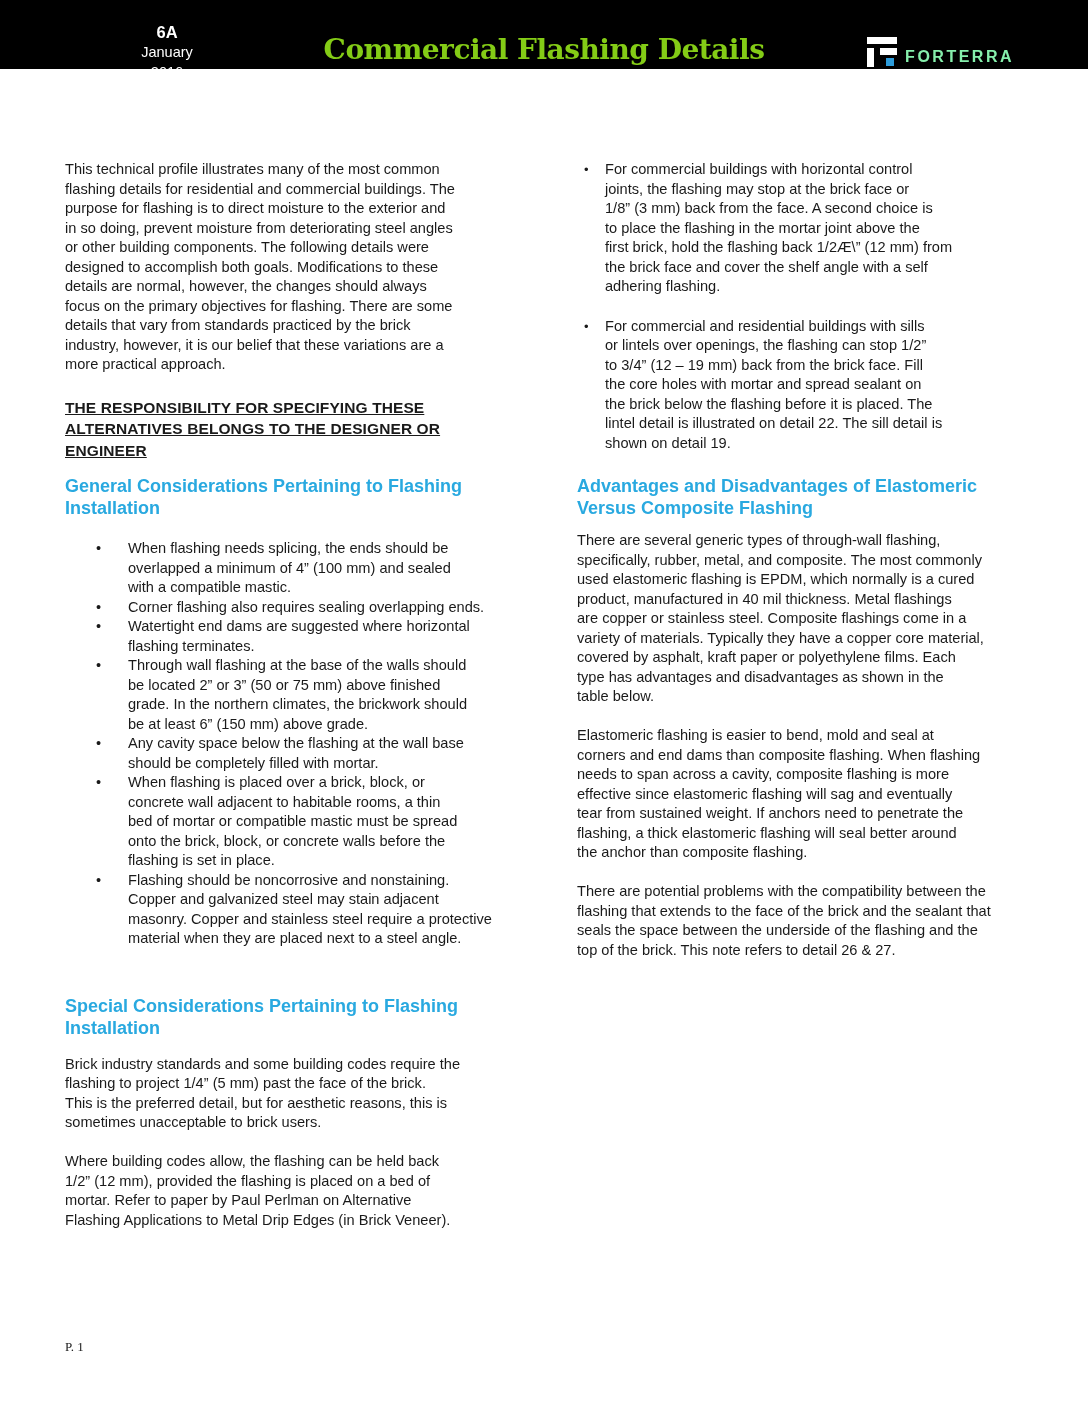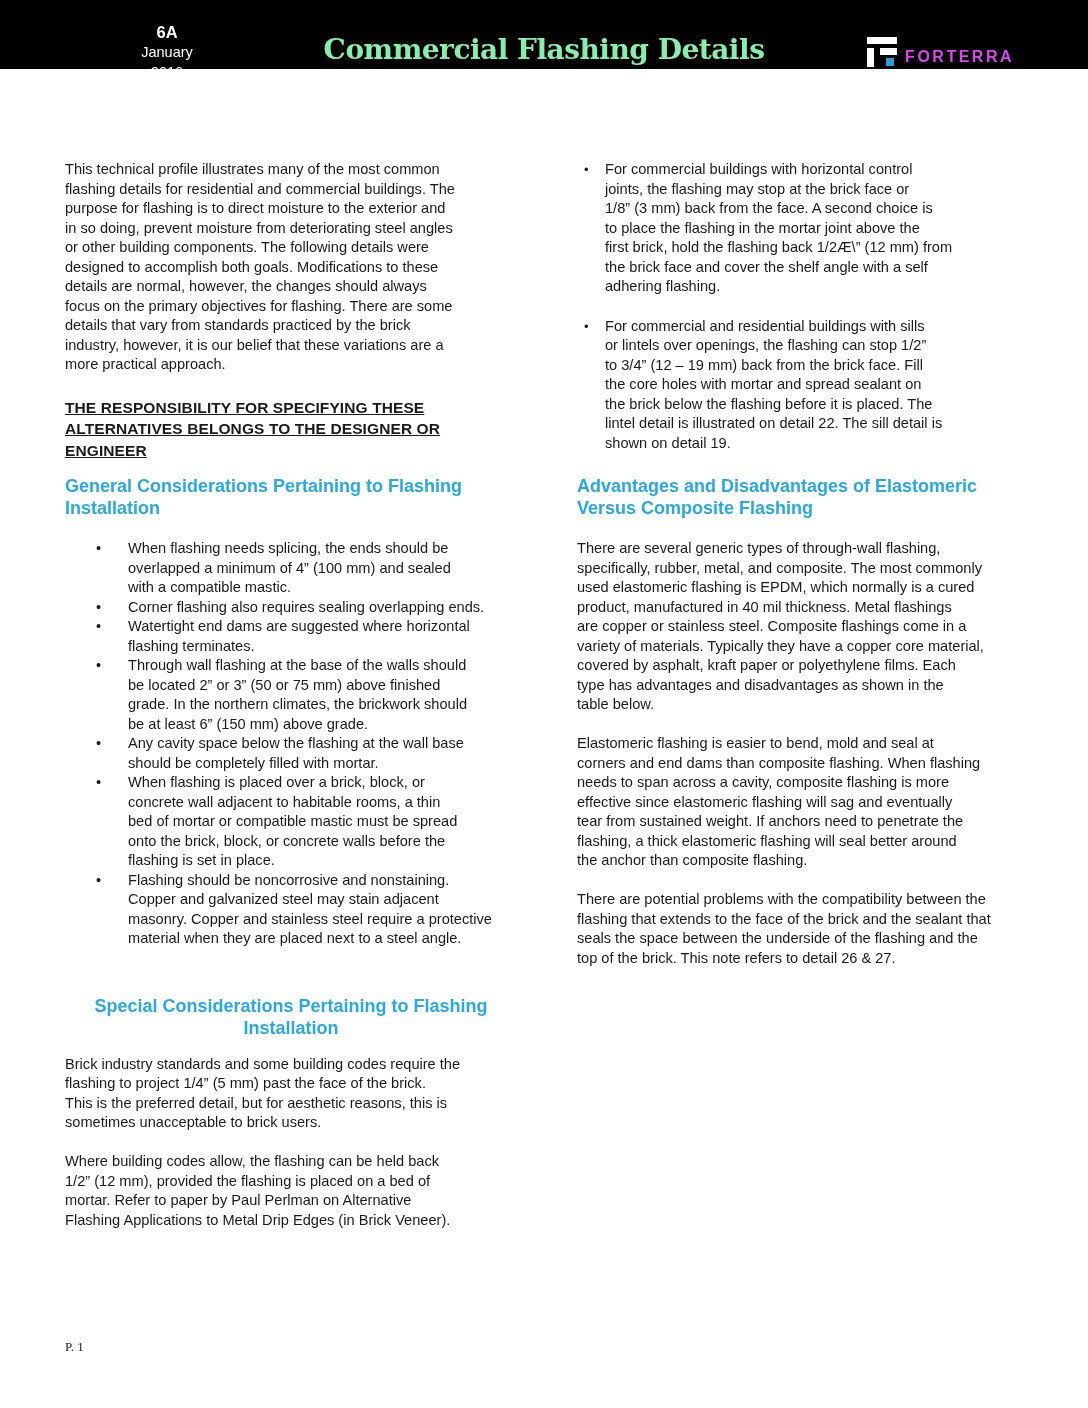"Commercial Flashing Details" .doc-title { color: #86efac -> #84cc16 }
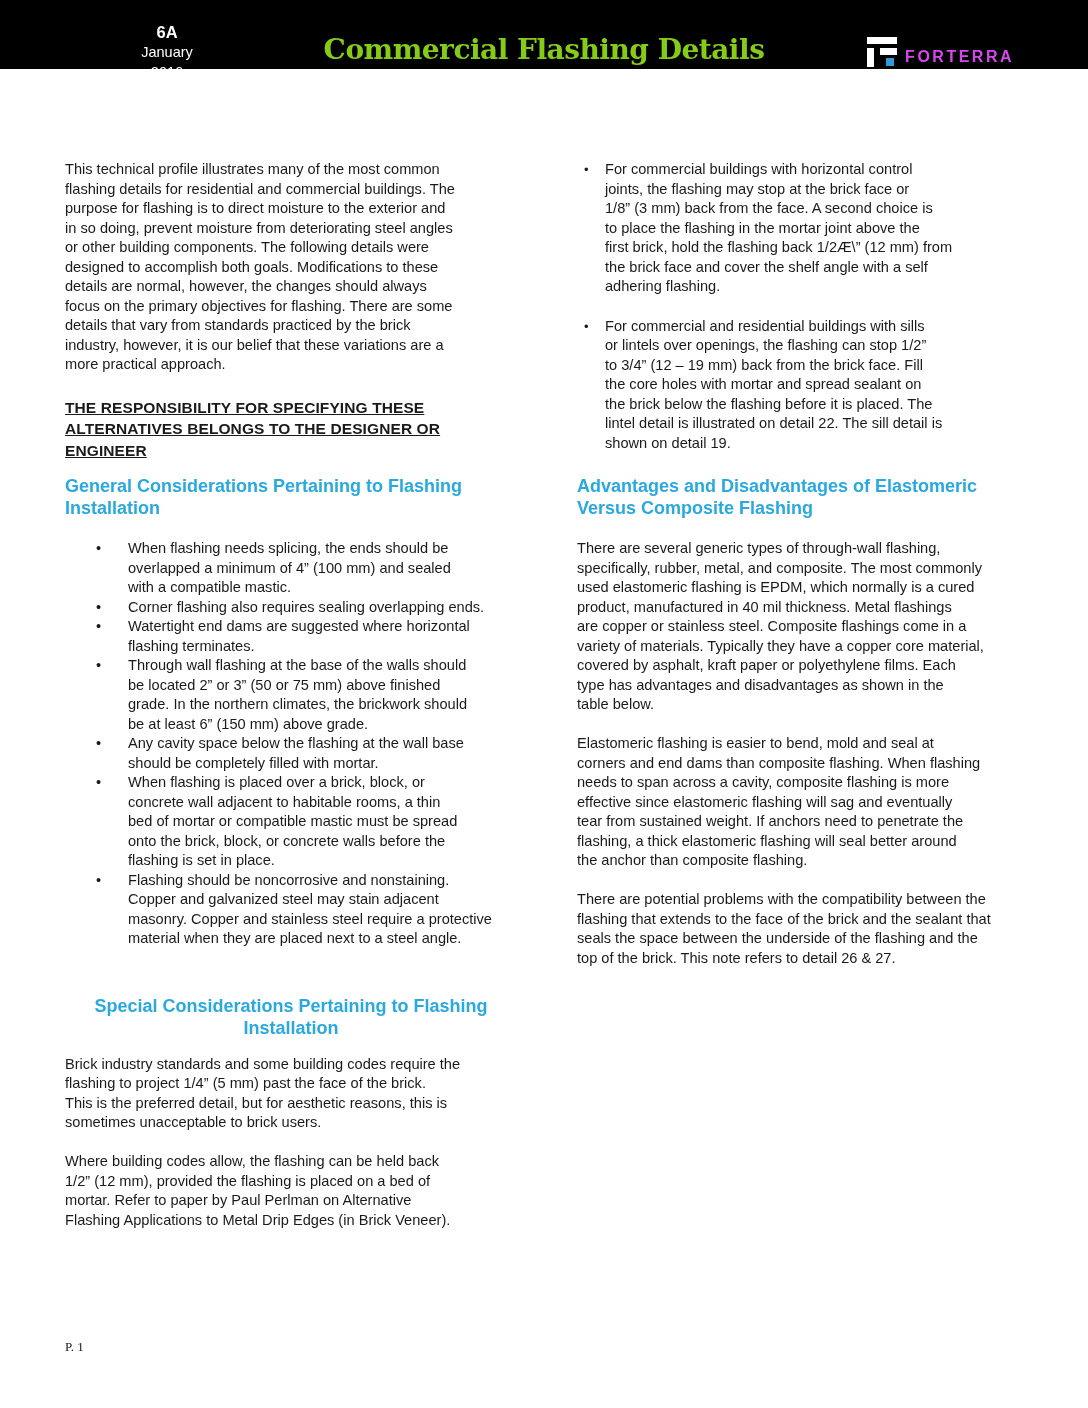"FORTERRA" .logo-text { color: #d946ef -> #86efac }
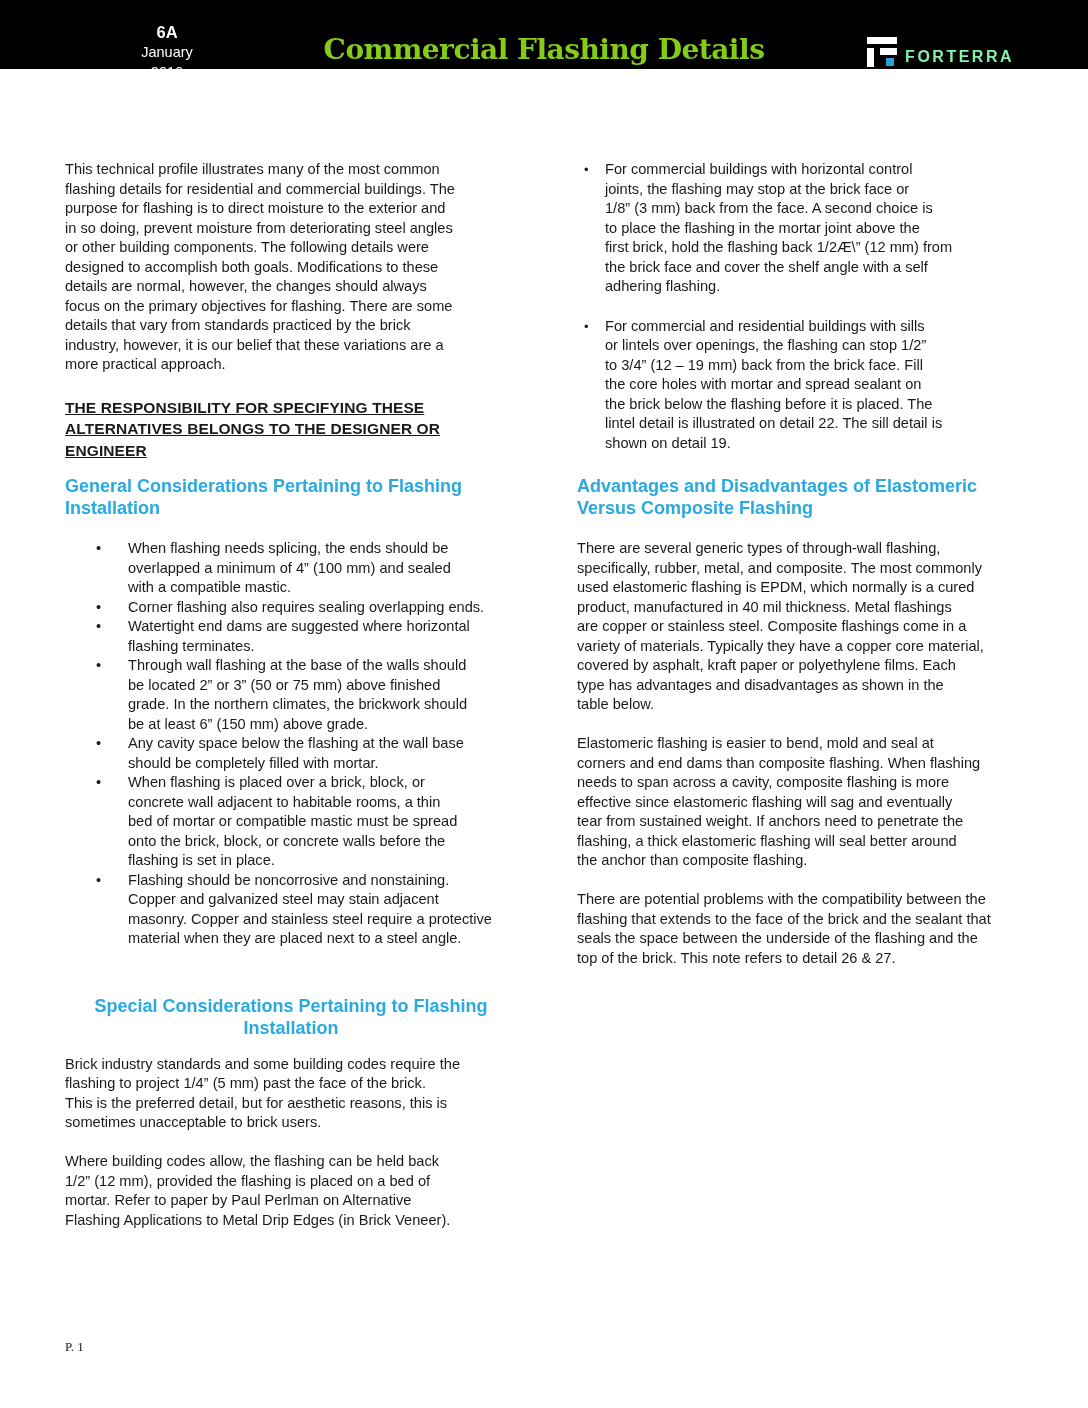"There are several generic types" .col-right p.adv-par1 { margin-top: 20px -> 12px }
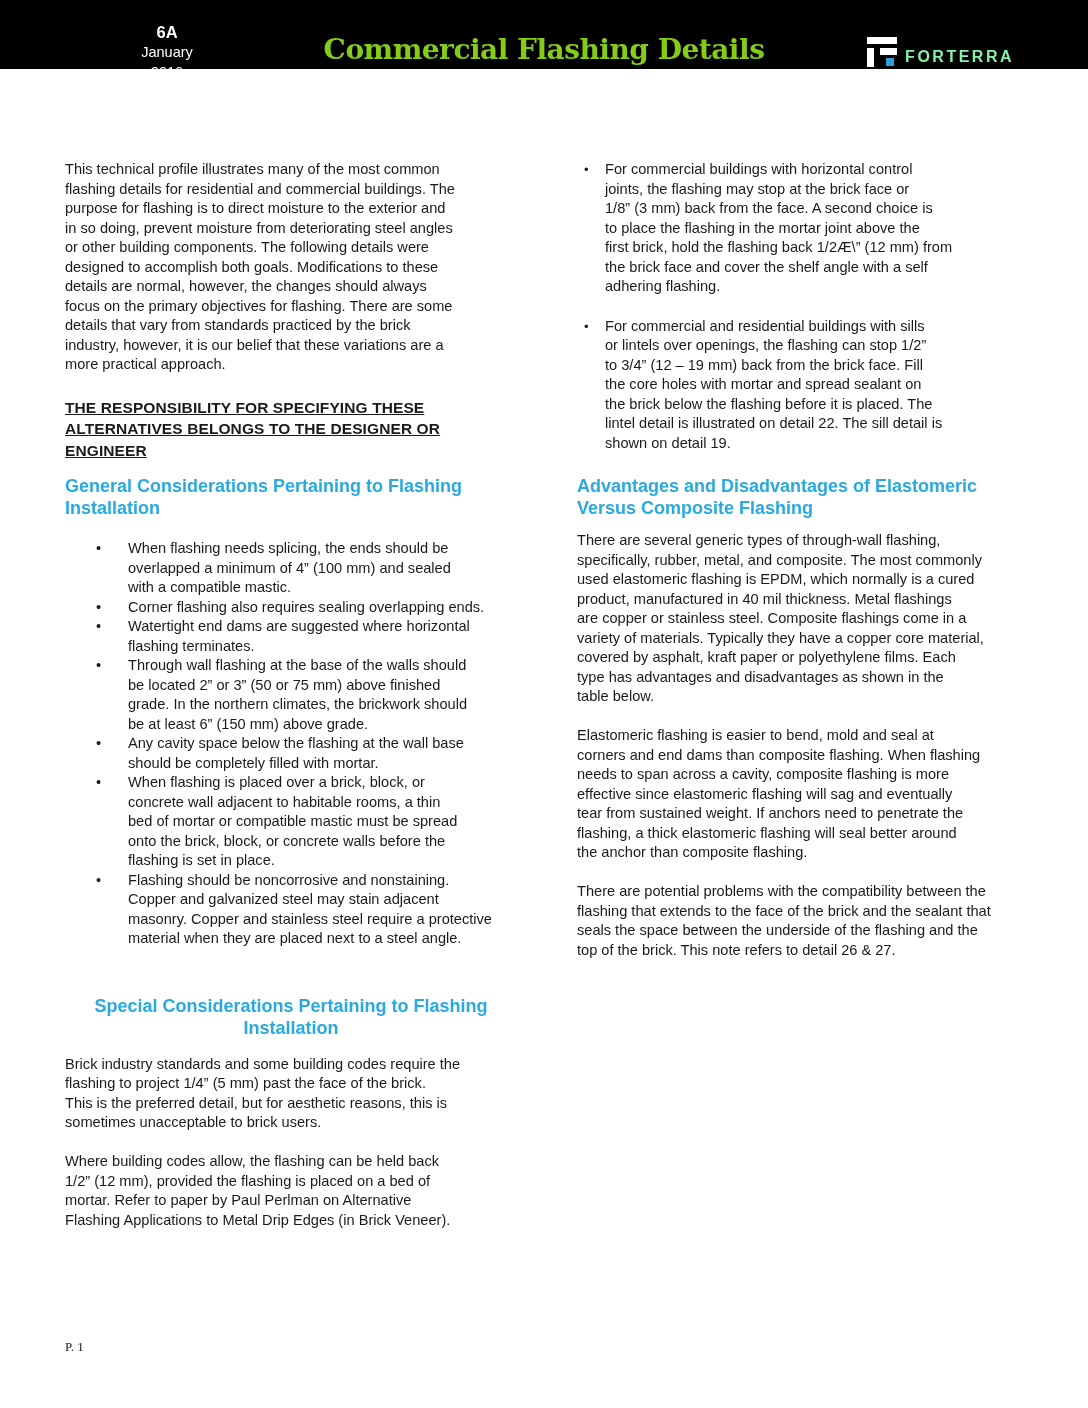"Special Considerations Pertaining to" .cyan-h.special { text-align: center -> none }
